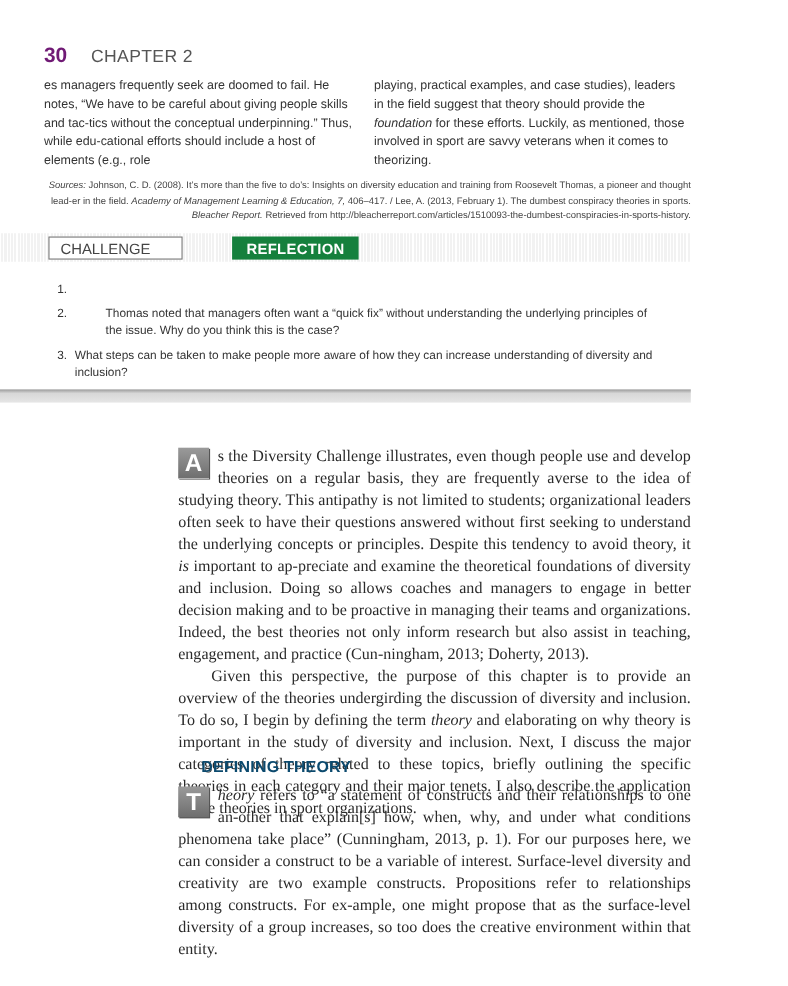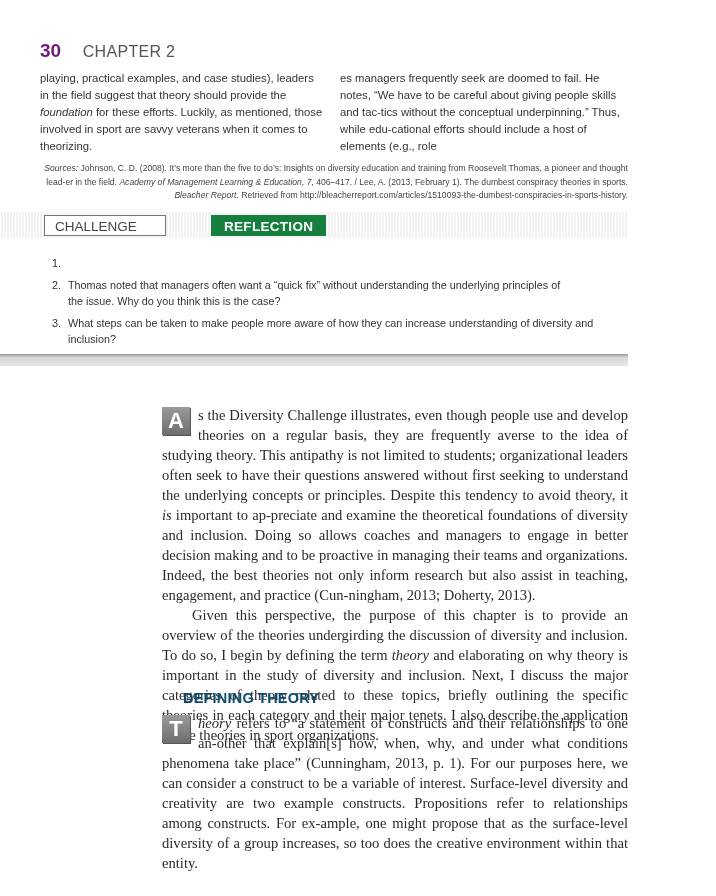"playing, practical examples, and case" div.col { order: before "es managers frequently seek are" -> after "es managers frequently seek are" }
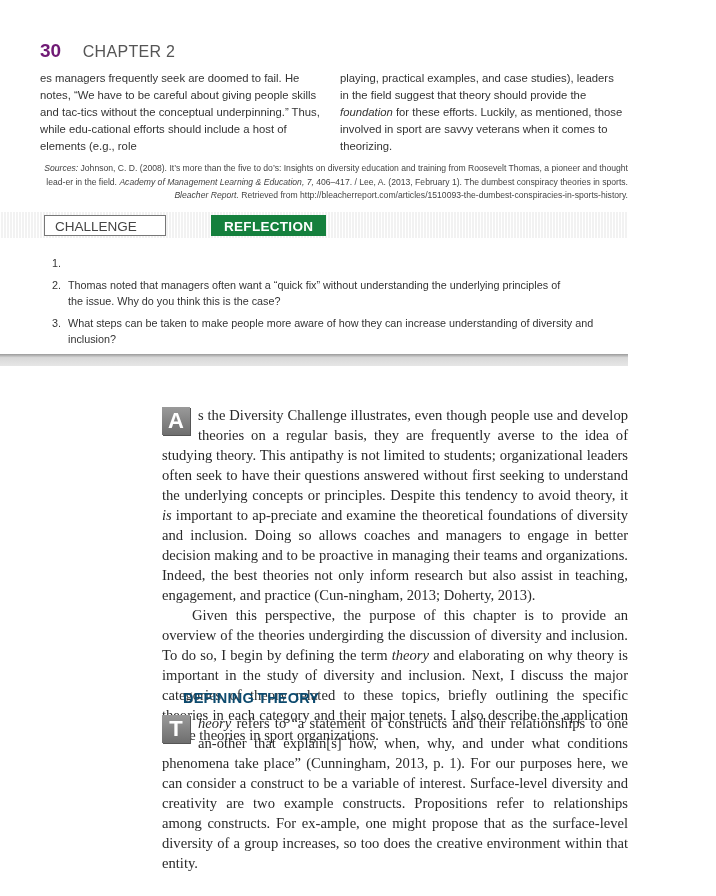"Thomas noted that managers often" span { margin-left: none -> 28px }
